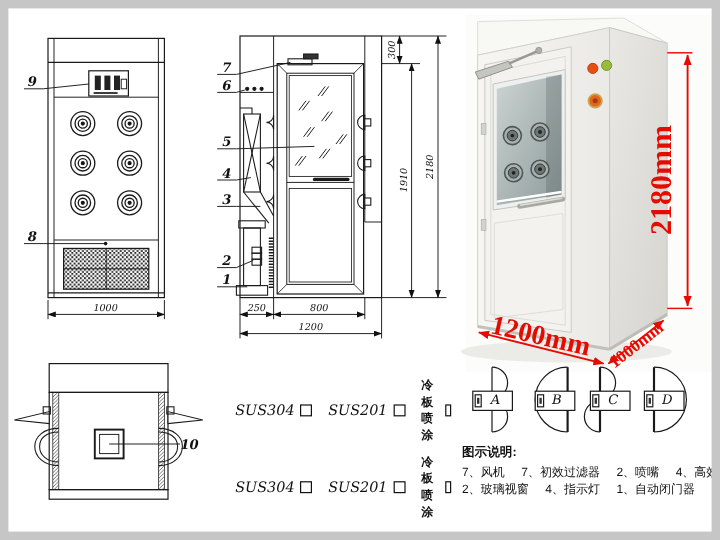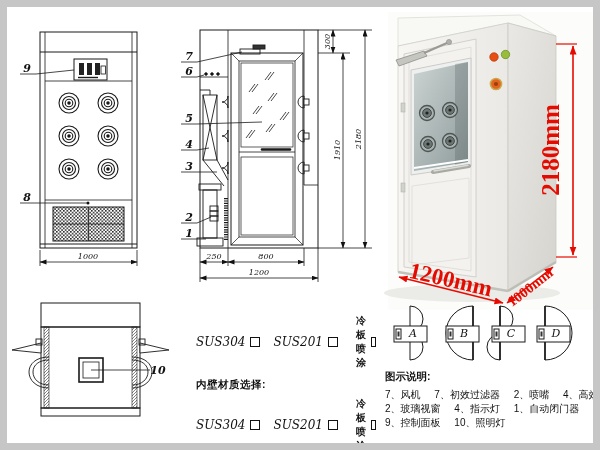"冷板喷涂" .mat-opt { text-align: right -> none }
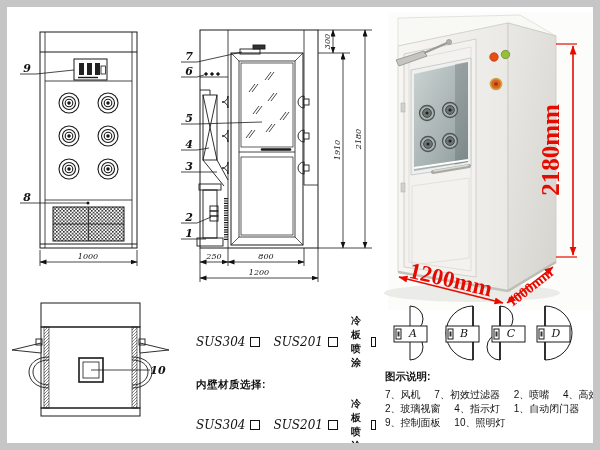"内壁材质选择:" div.mat-title { html: <div>内壁材质选择:</div> -> none }
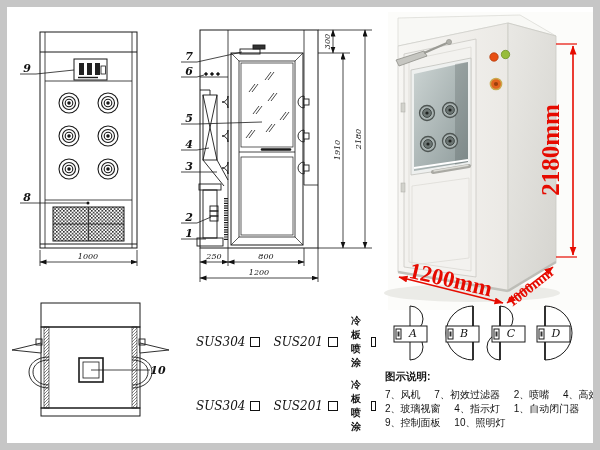"9、控制面板 10、照明灯" div.leg-line { html: <div> <span>9、控制面板</span> <span>10、照明灯</span> </div> -> none }
